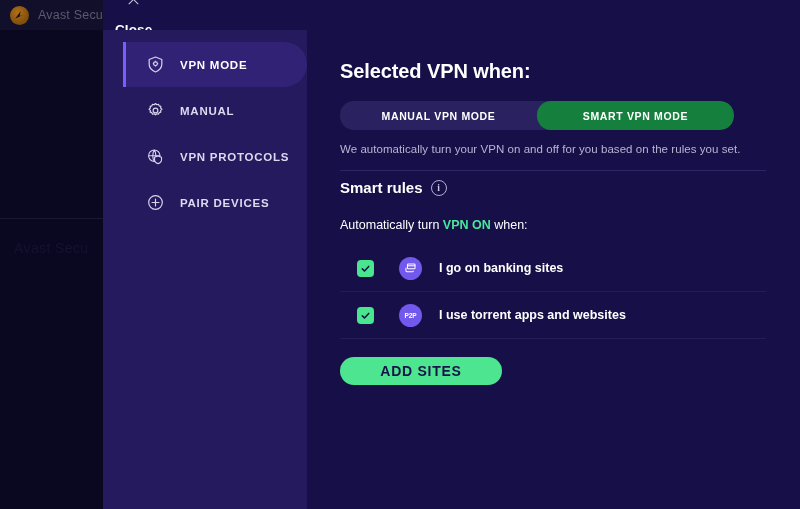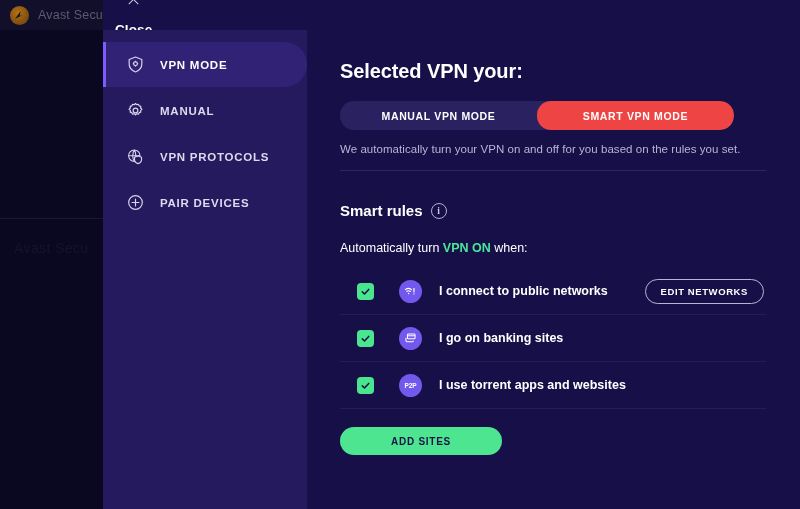"VPN MODE" .sidebar { padding-left: none -> 20px }
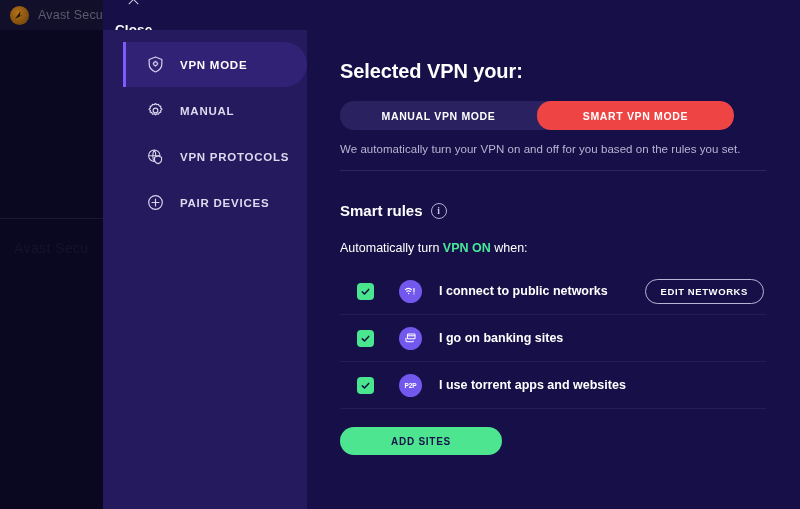"Selected VPN your:" h1.page-title { text: your -> when }
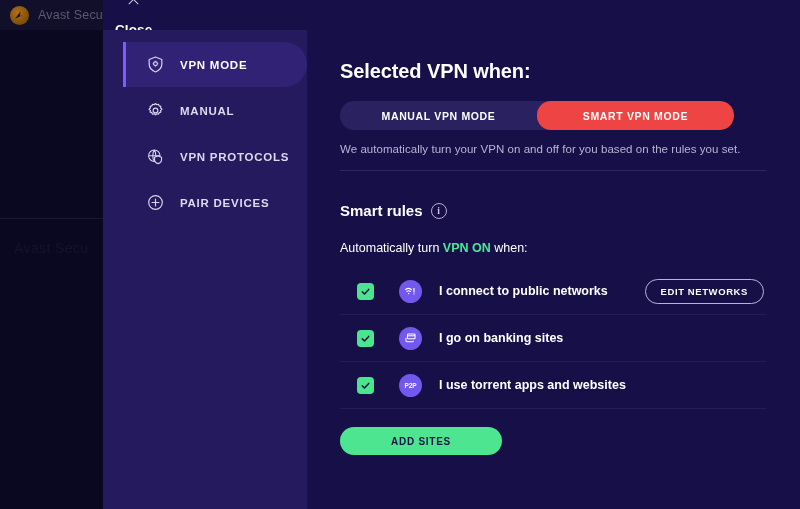"SMART VPN MODE" .seg.active { background: #ef4444 -> #15803d }
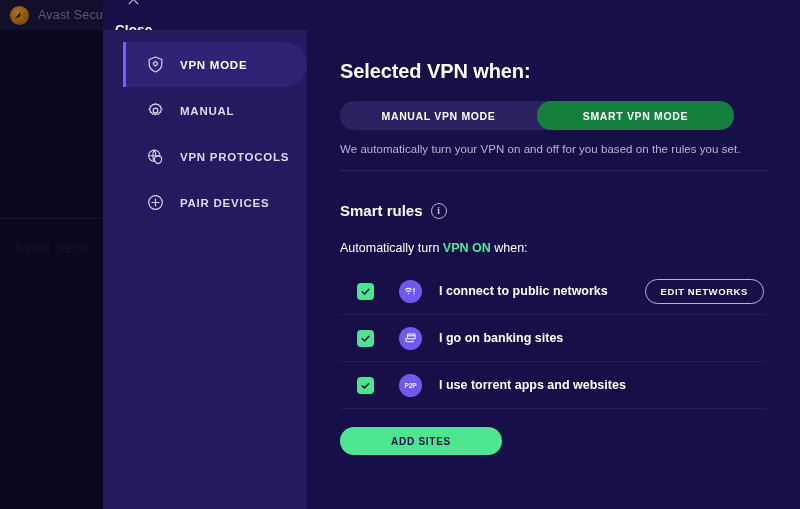"Smart rules" .section-head { margin-top: 31px -> 8px }
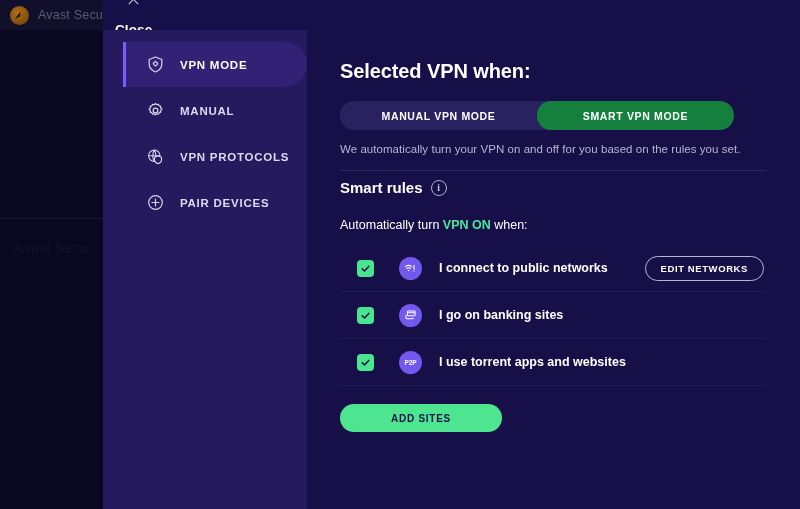"I connect to public networks" div.rule { html: <div> <span> <svg> <path></path> </svg> </span> <span> <svg> <path></path> <path></path> <circle></circle> <path></path> <circle></circle> </svg> </span> <span>I connect to public networks</span> <span> <button>EDIT NETWORKS</button> </span> </div> -> none }
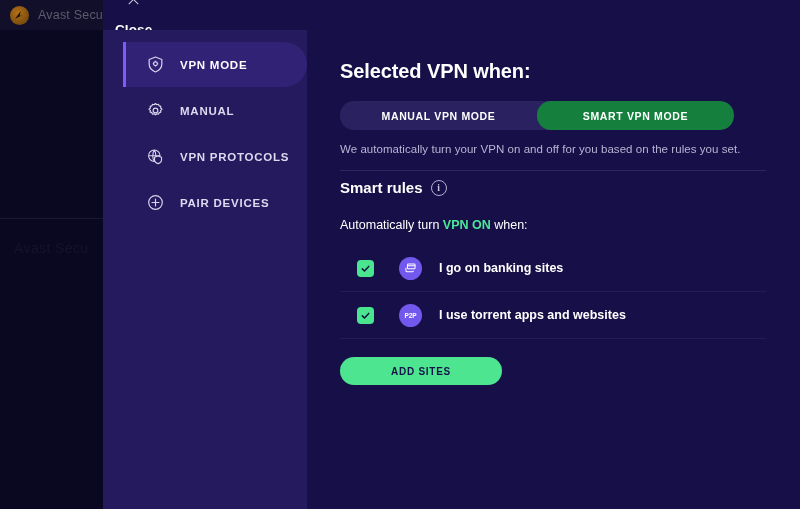"ADD SITES" .primary-btn { font-size: 10px -> 14px }
